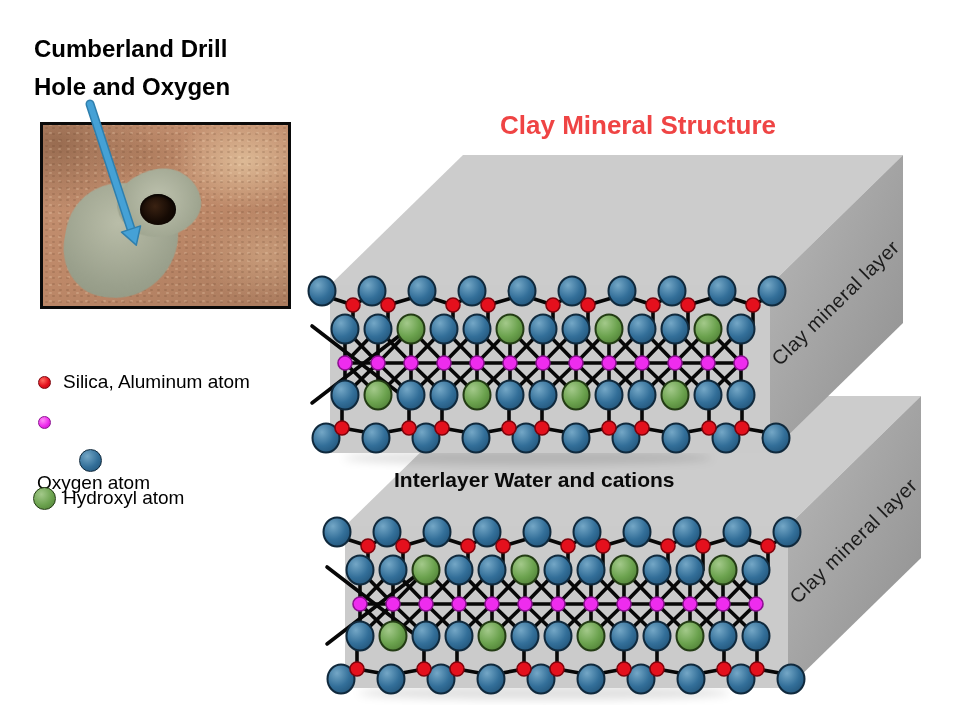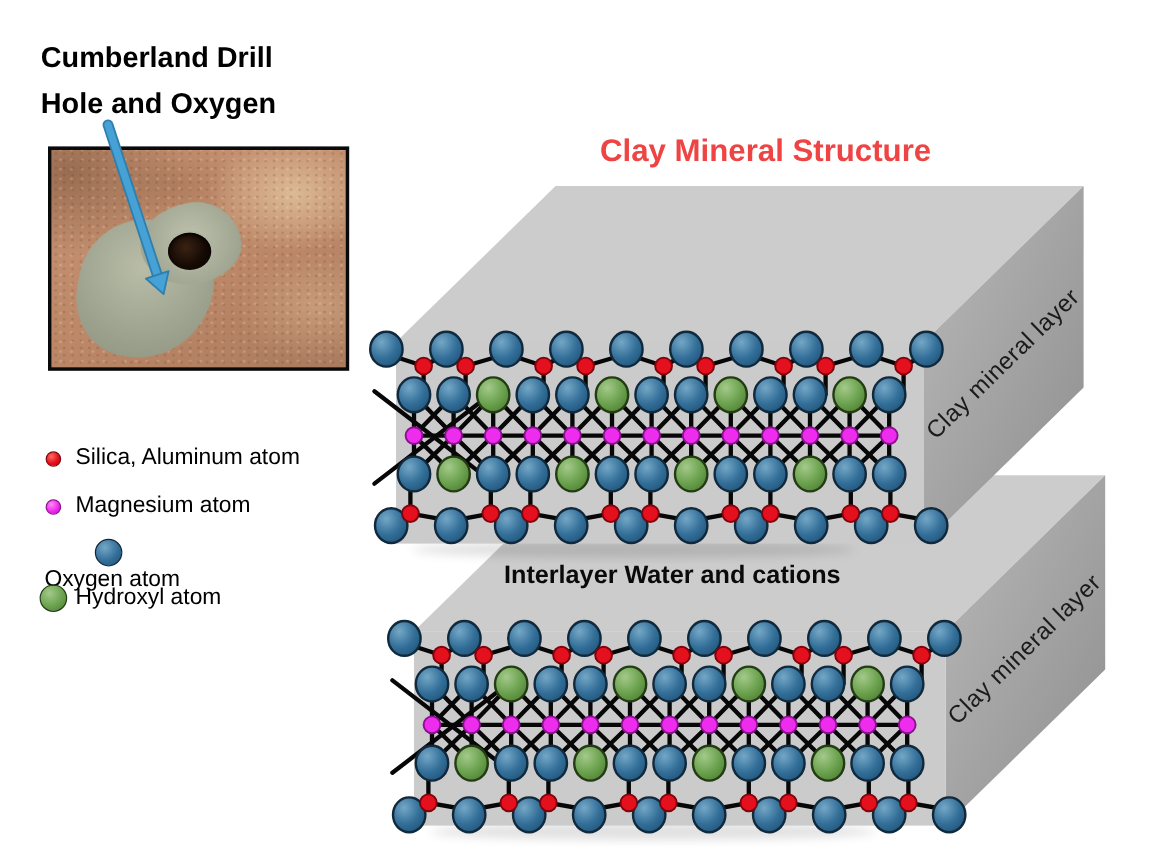"Magnesium atom" span.legend-label { html: <span>Magnesium atom</span> -> none }
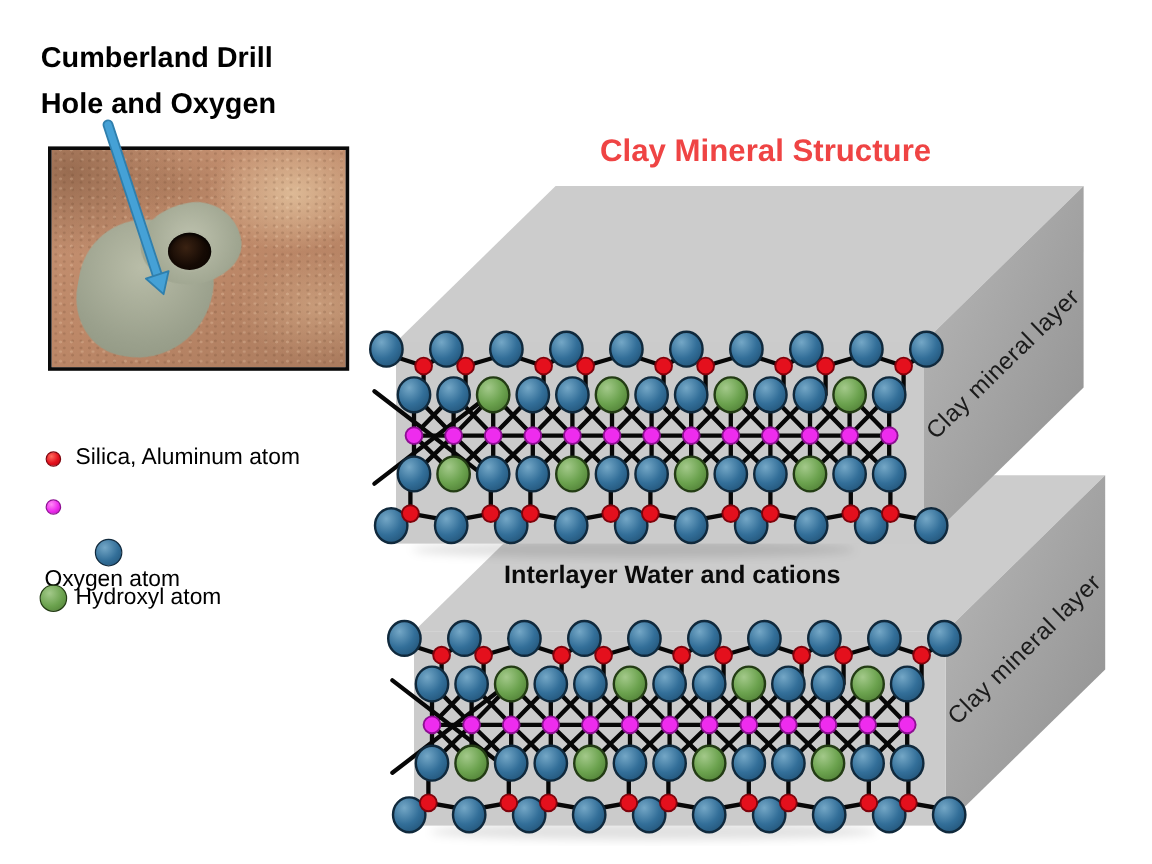"Interlayer Water and cations" .interlayer-label { margin-left: 26px -> none }
